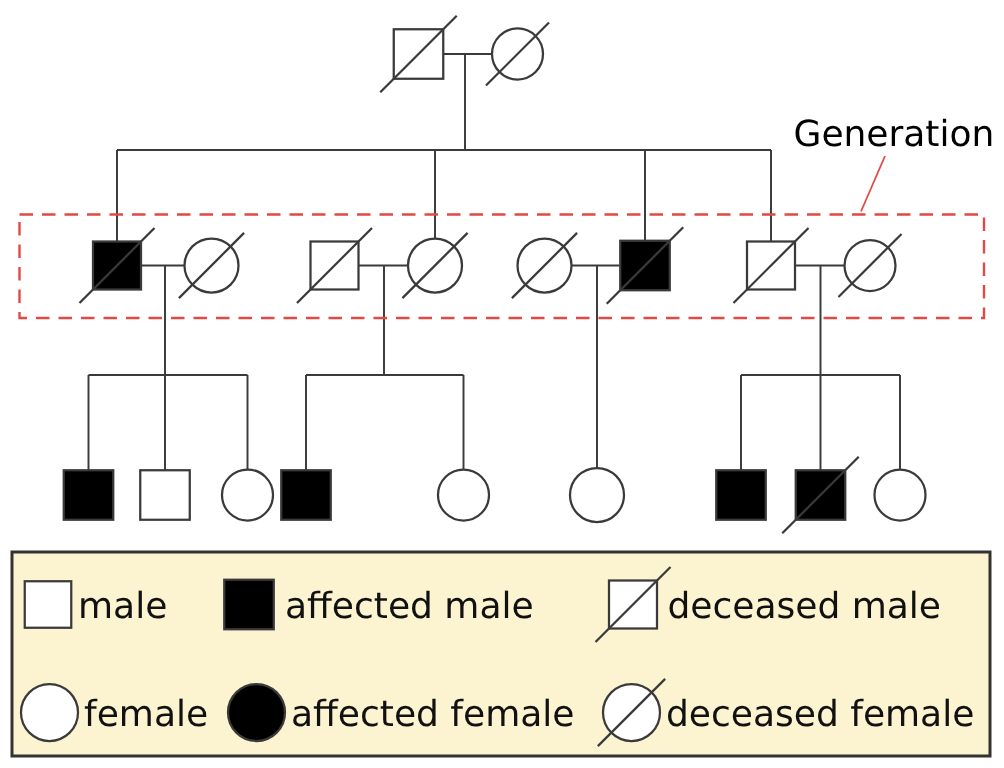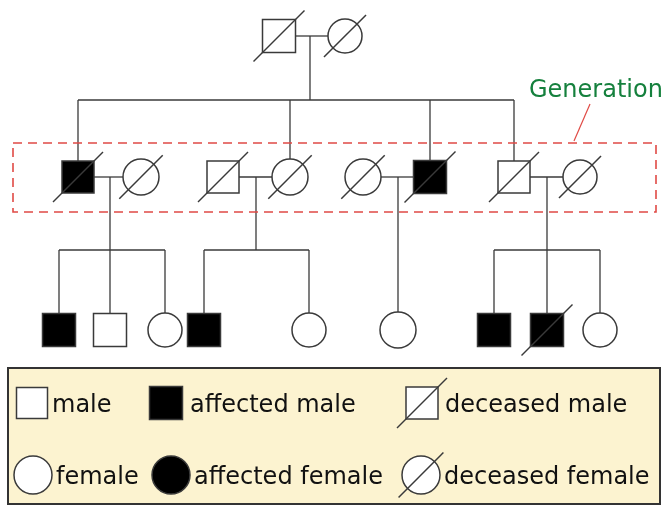"Generation" .gen-label { color: #15803d -> #000000 }
